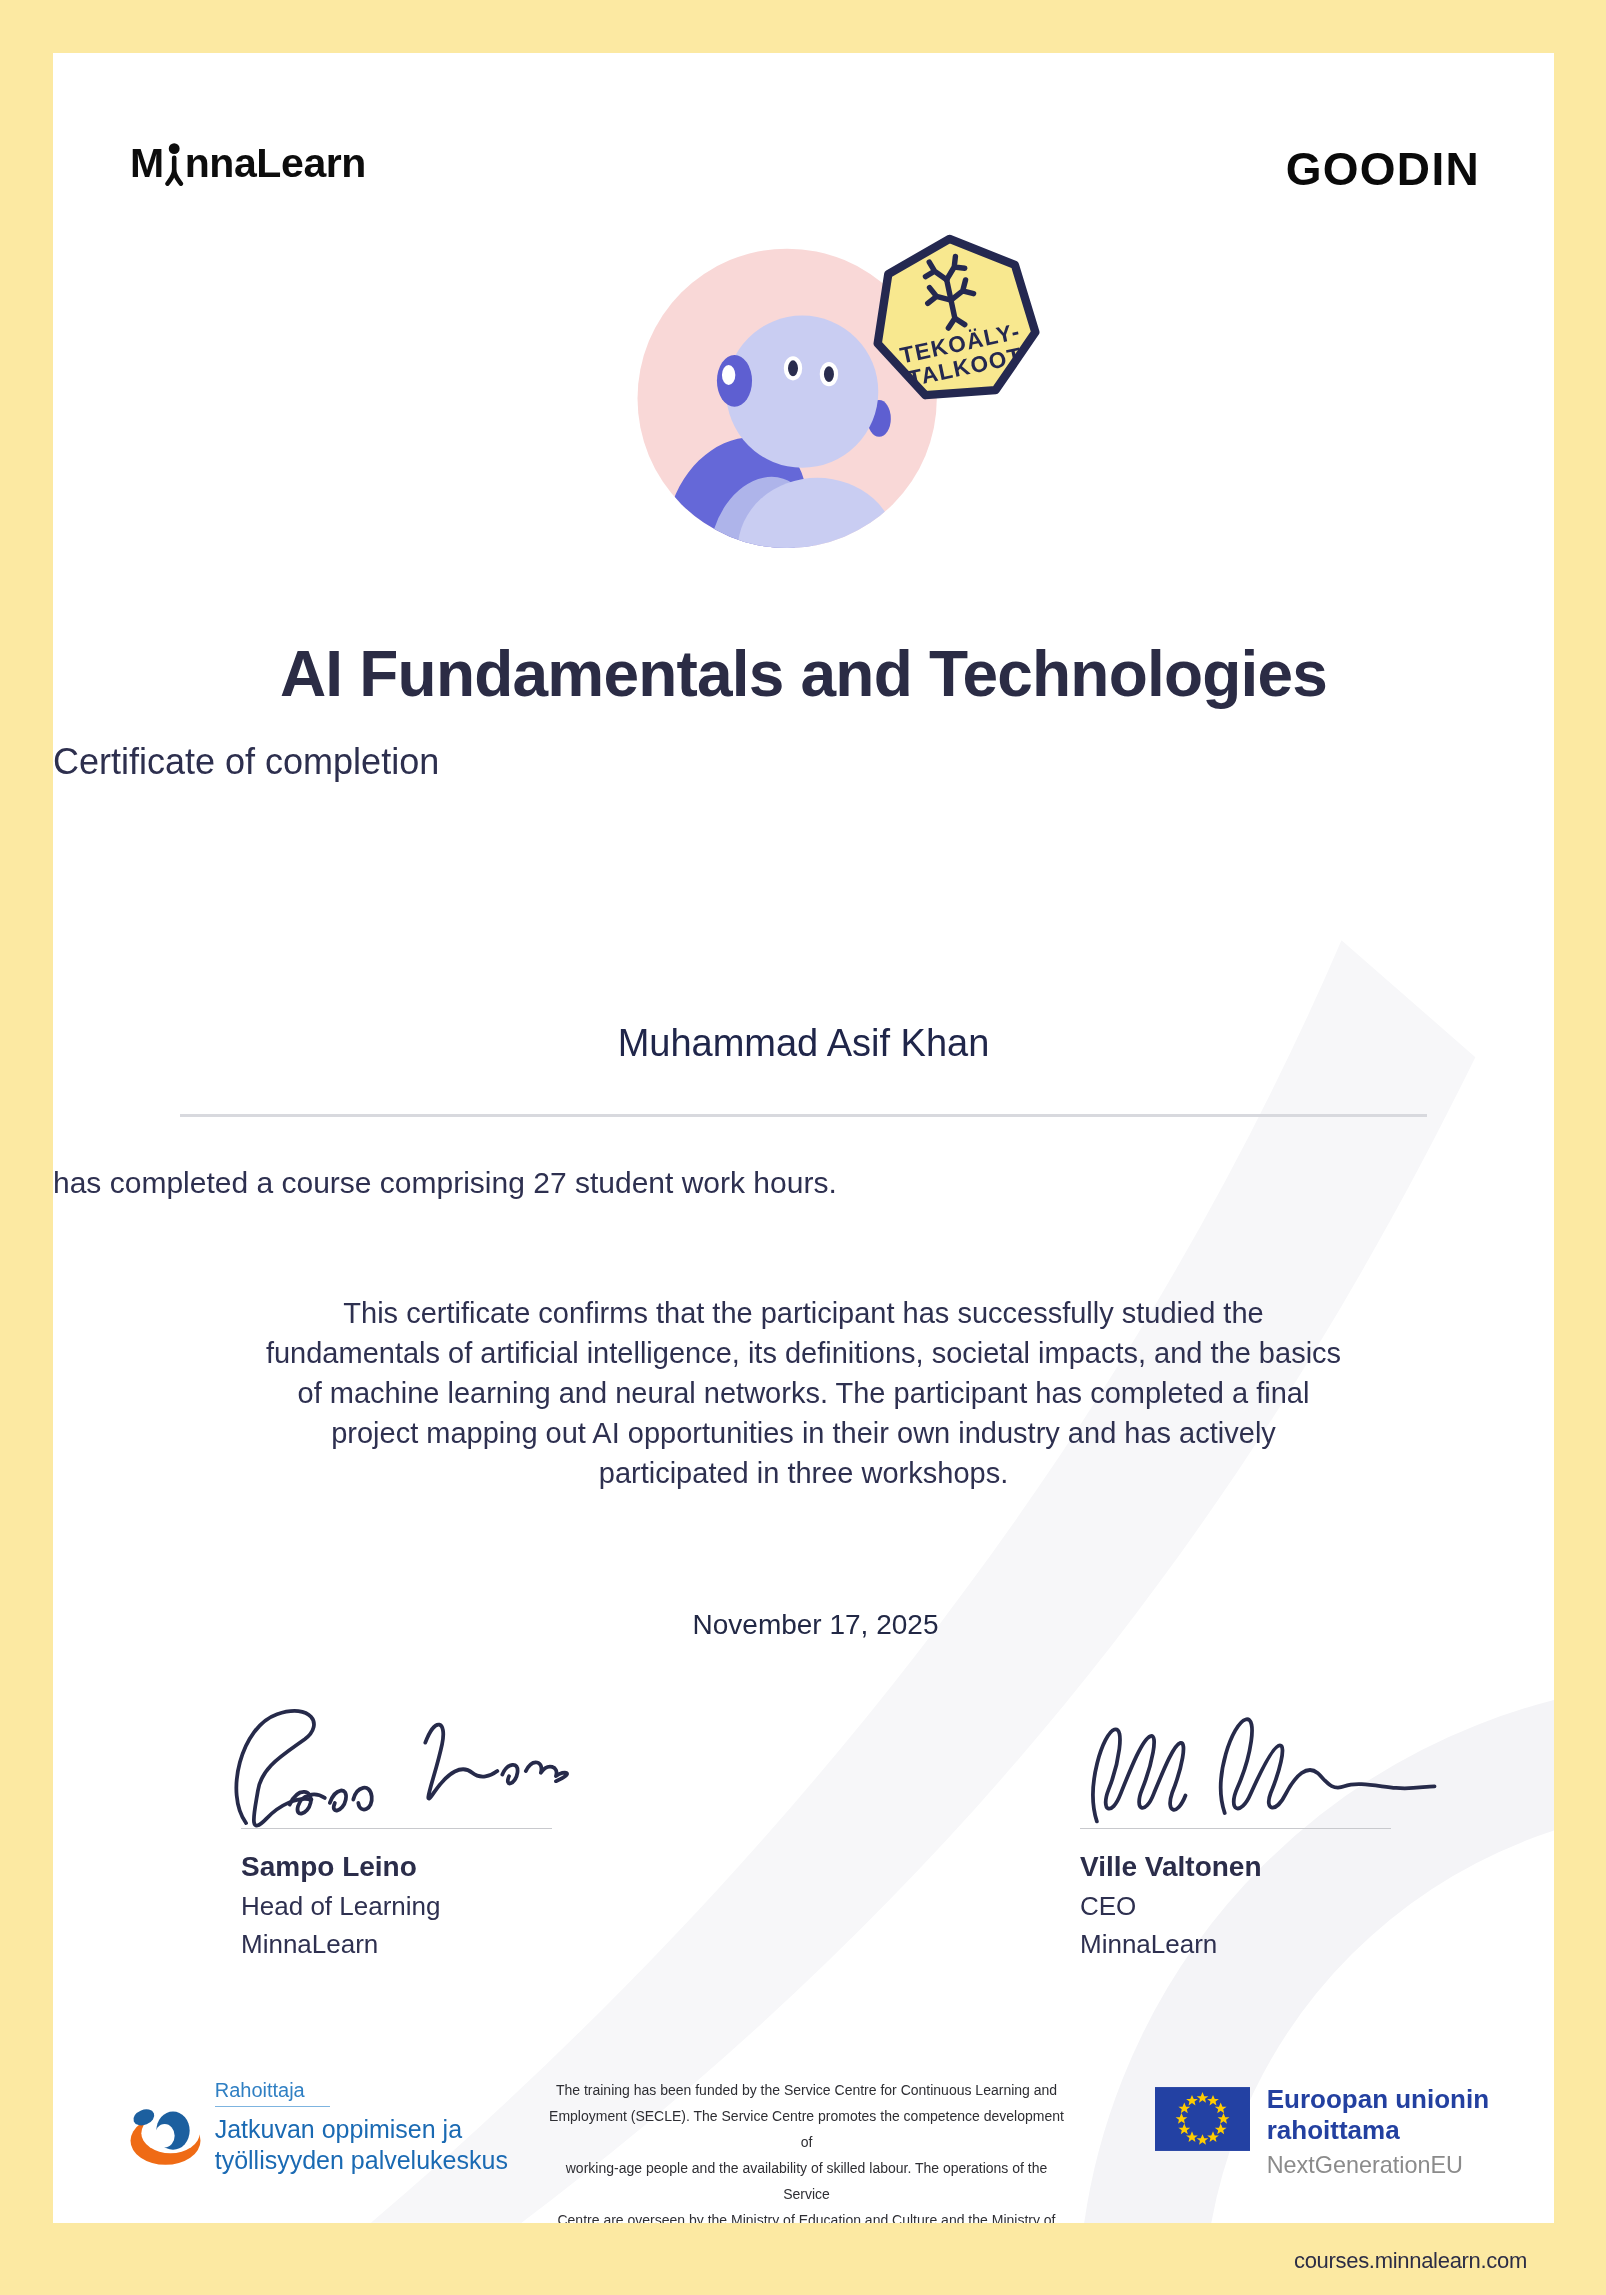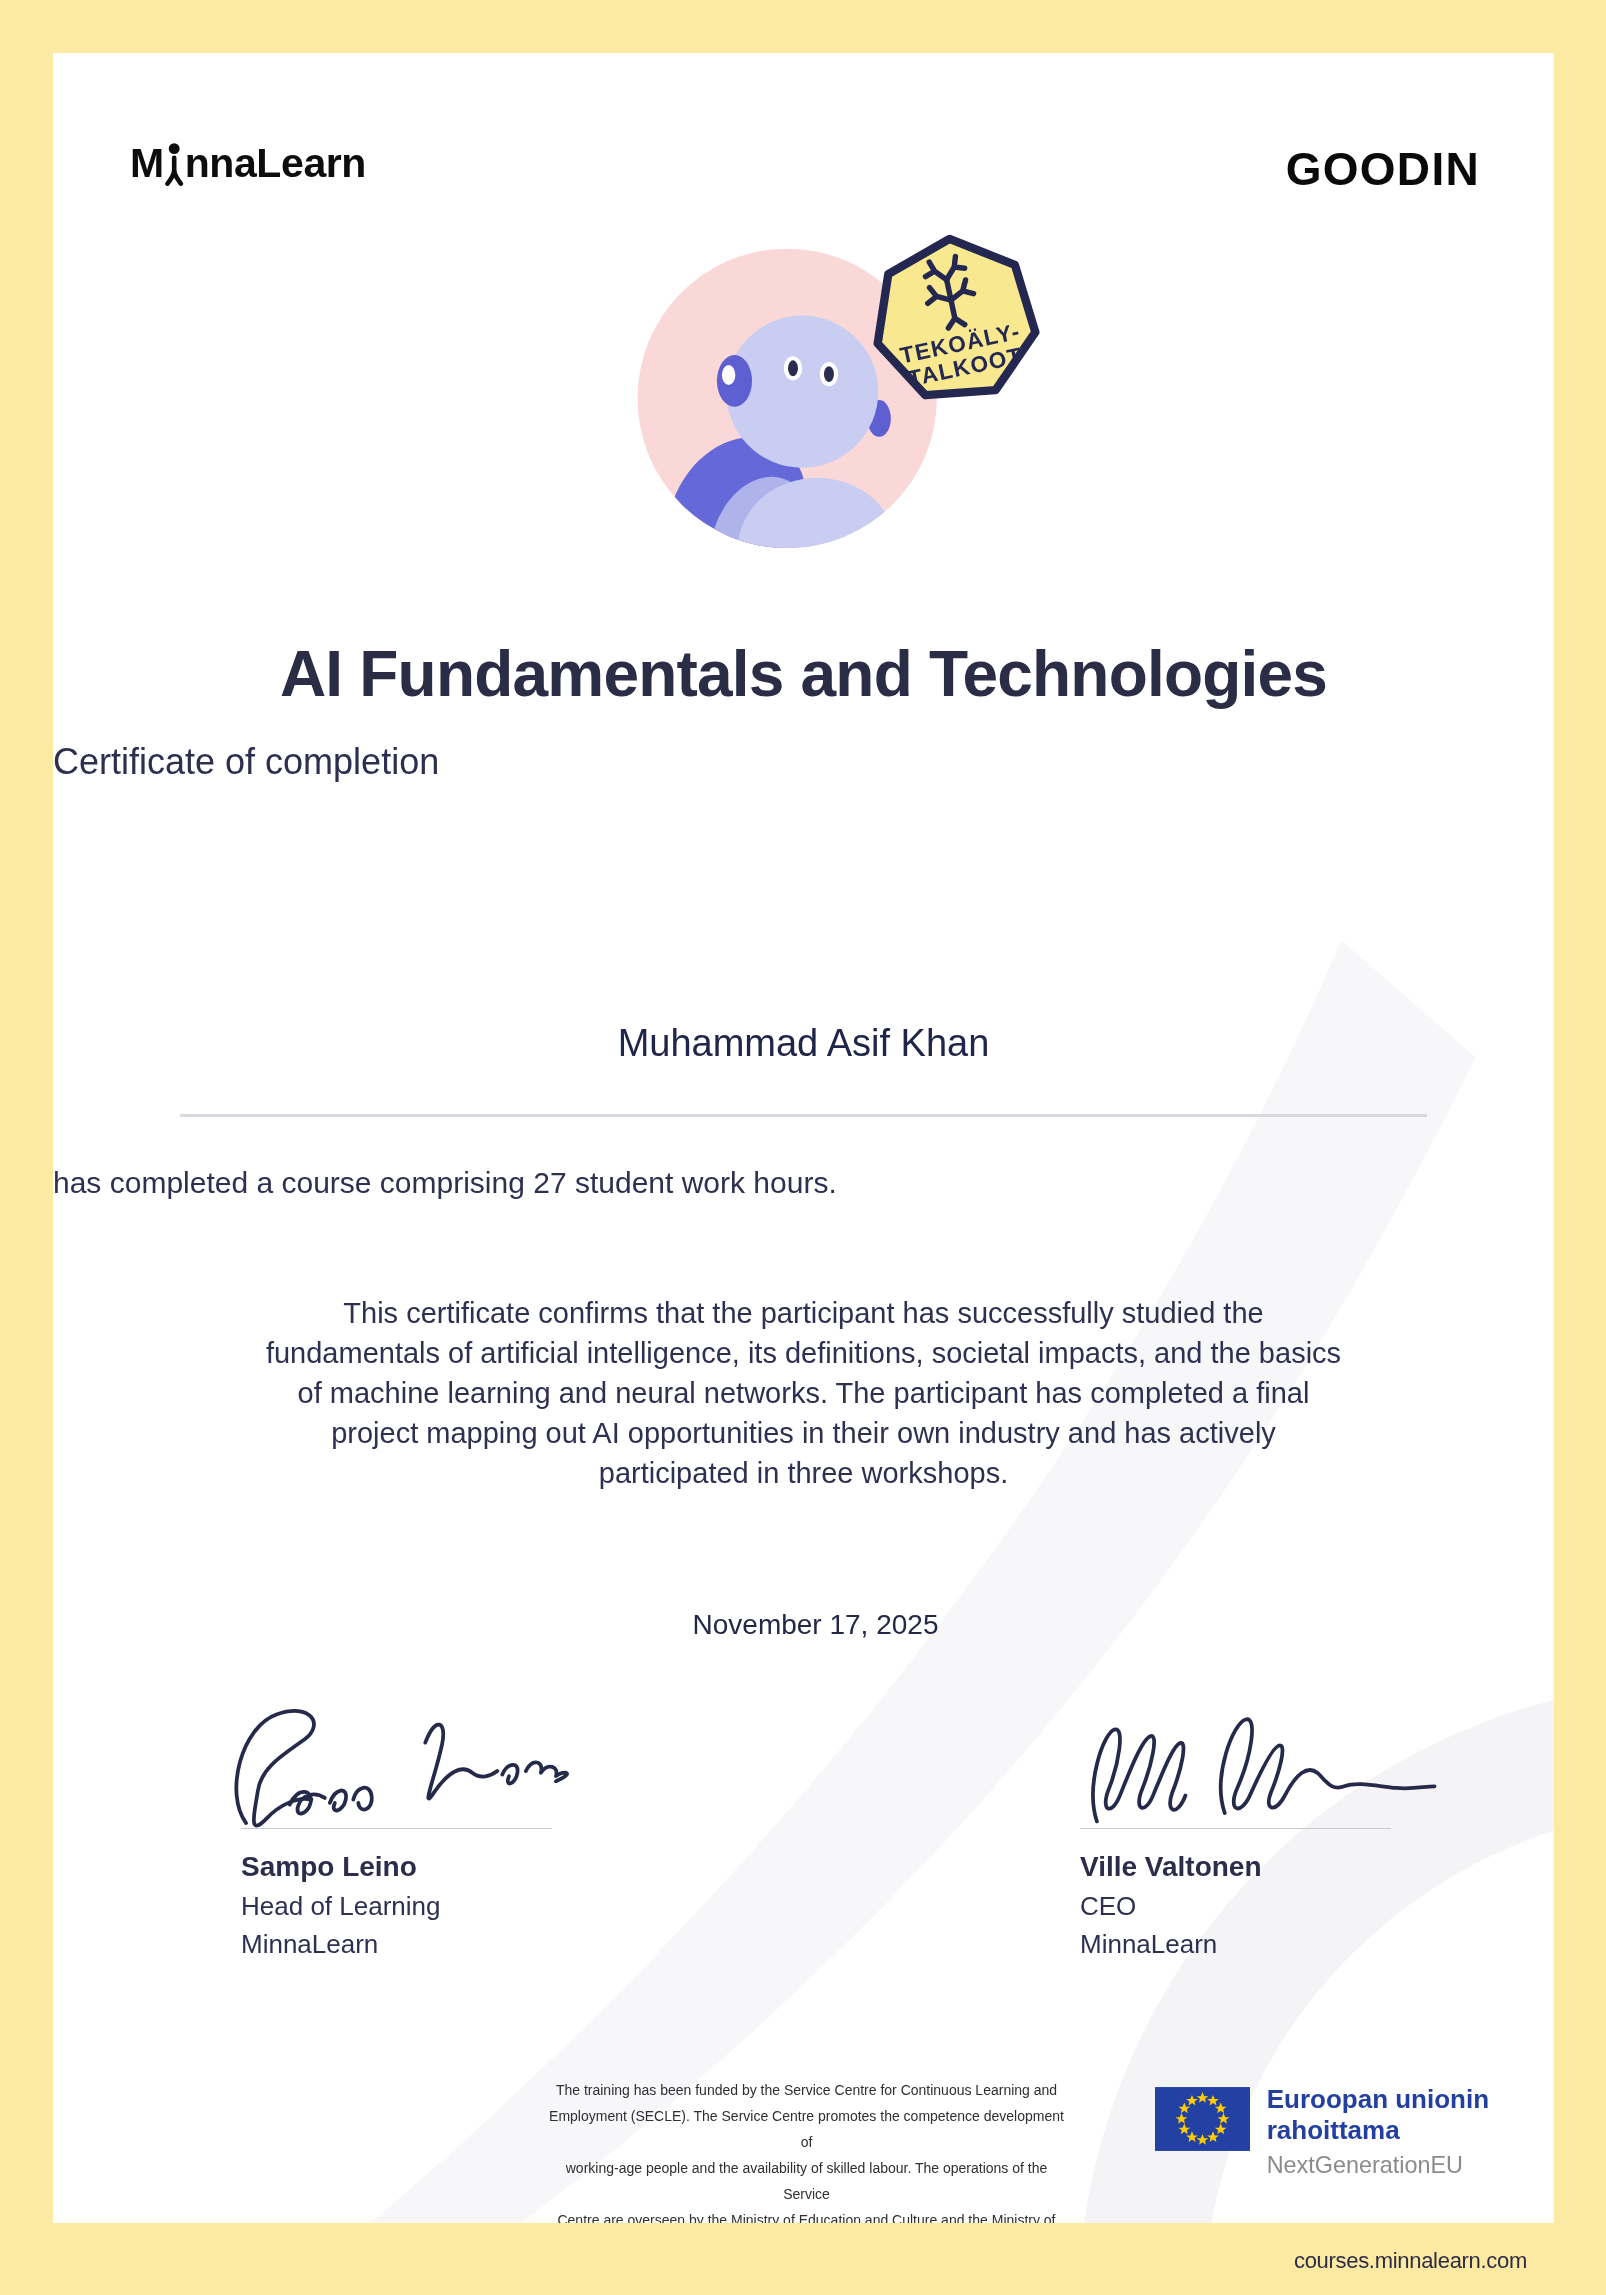"Rahoittaja" div.secle { html: none -> <div> <svg> <ellipse></ellipse> <ellipse></ellipse> <ellipse></ellipse> <ellipse></ellipse> <ellipse></ellipse> </svg> <div> <span>Rahoittaja</span> <div> <div>Jatkuvan oppimisen ja</div> <div>työllisyyden palvelukeskus</div> </div> </div> </div> }
